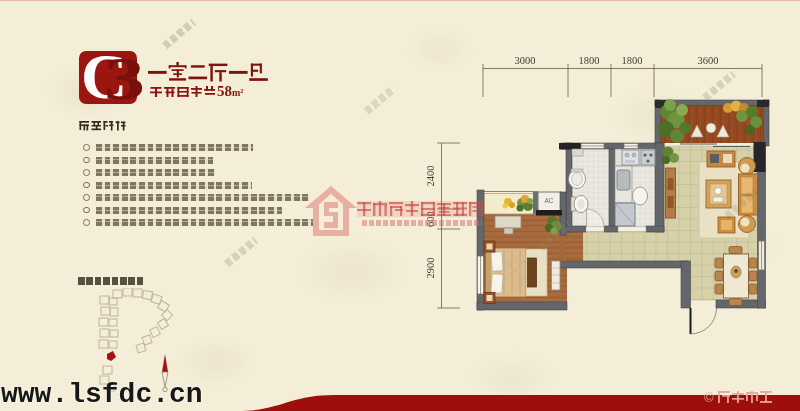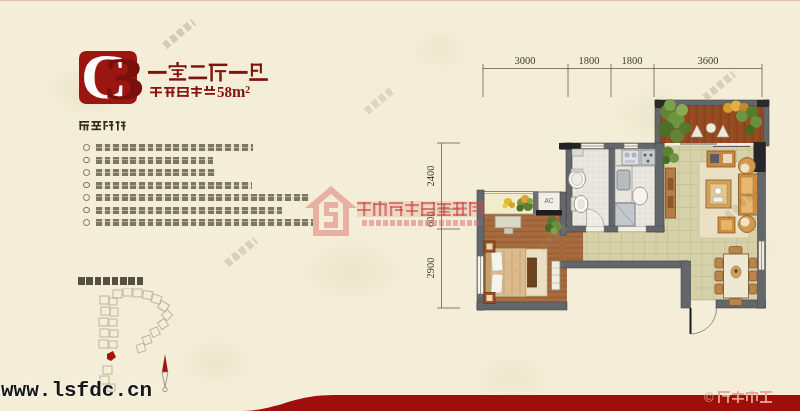"m²" span { font-size: 16px -> 10px }
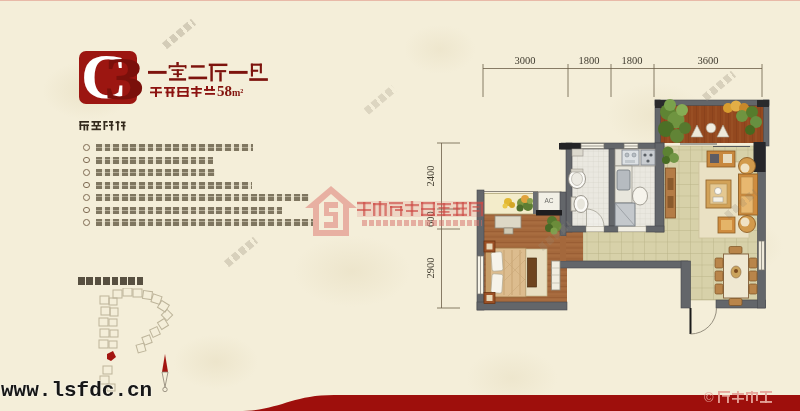"www.lsfdc.cn" div.abs { font-size: 21px -> 28px }
